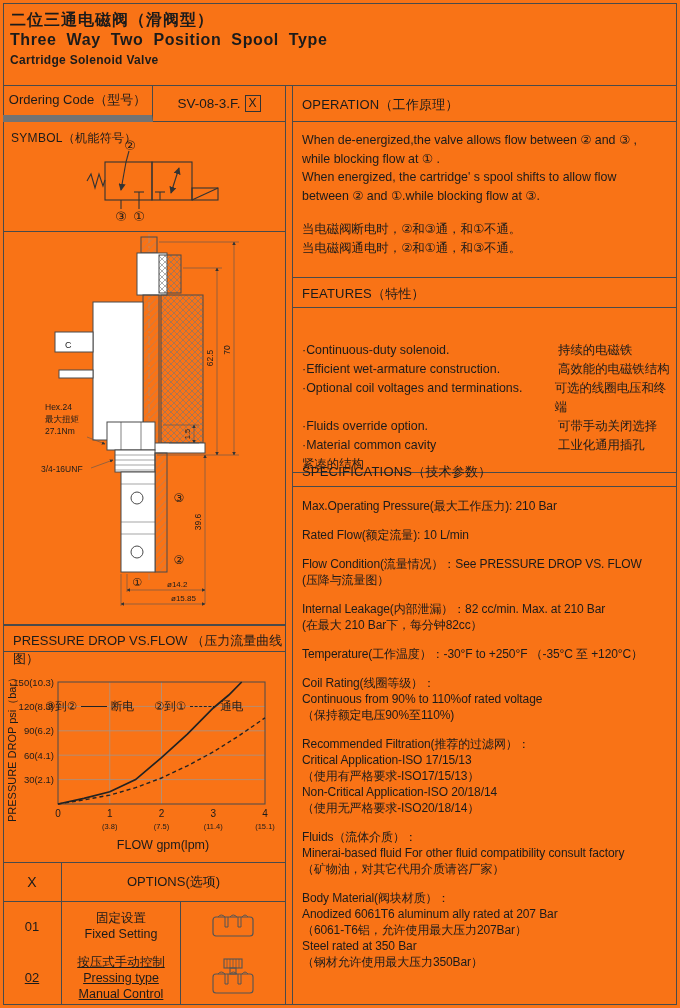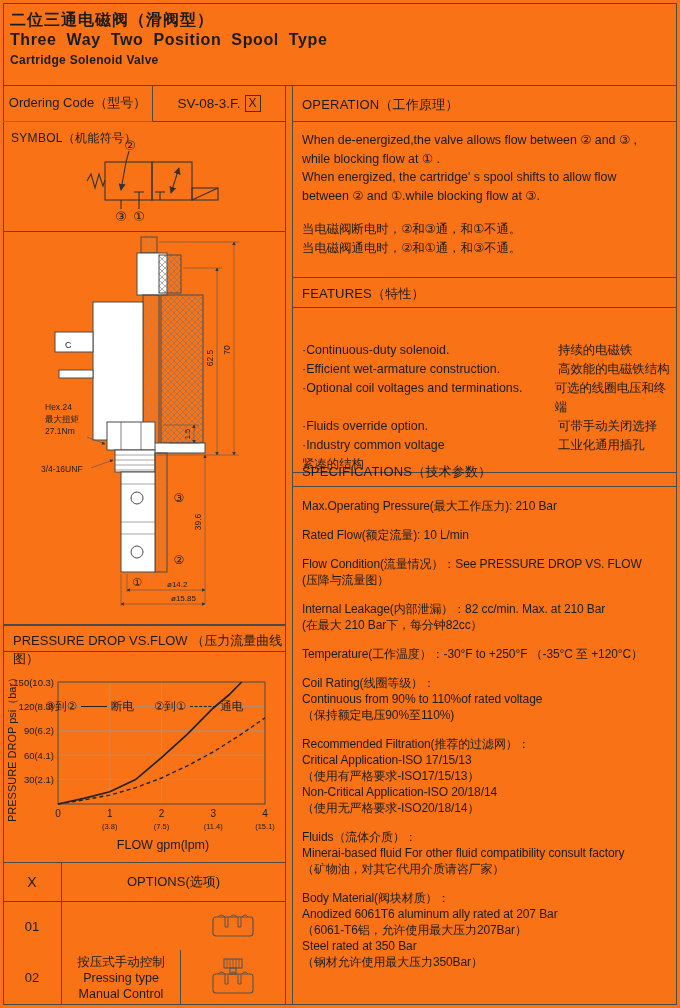"Ordering Code（型号）" .ordering-label { border-bottom: 1px solid #737373 -> 7px solid #737373 }
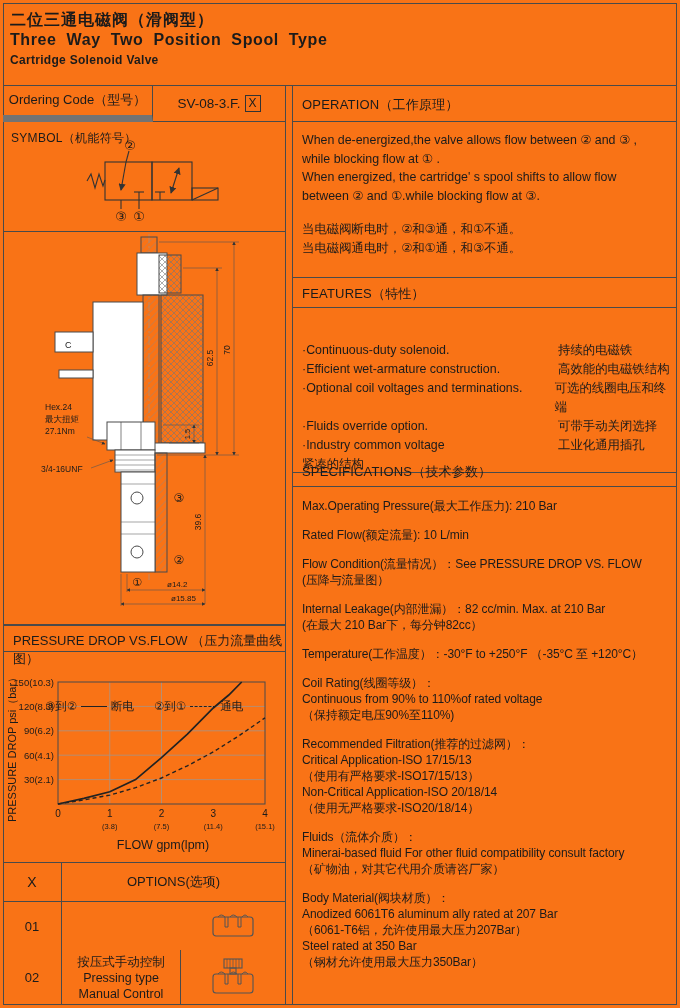"·Industry common voltage" span.feat-en { text: Industry common voltage -> Material common cavity }
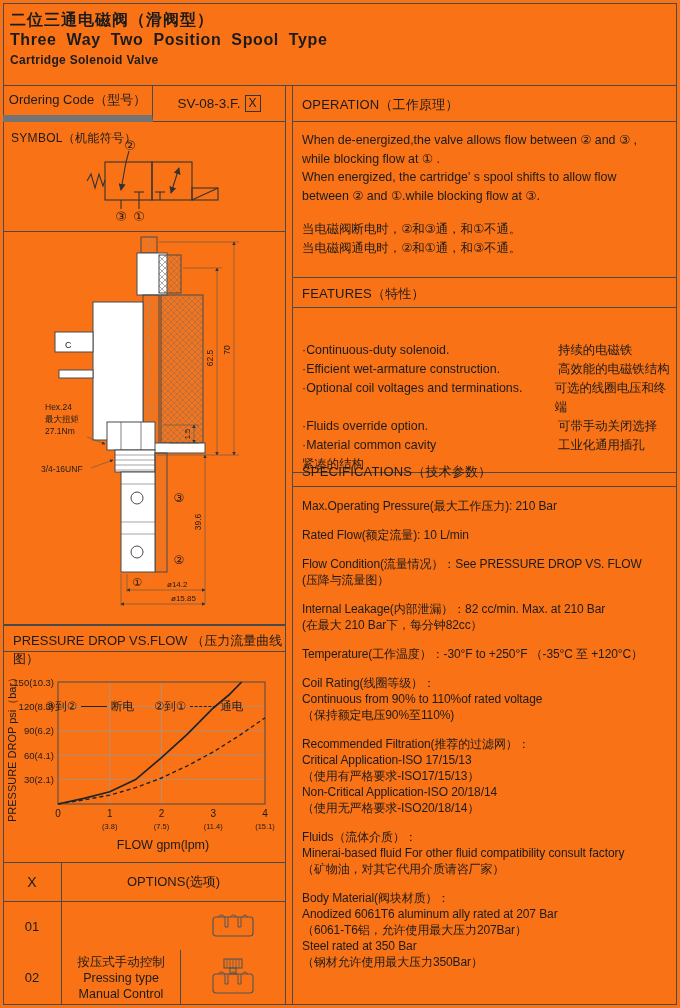"固定设置" div.abs { html: none -> <div>固定设置 Fixed Setting</div> }
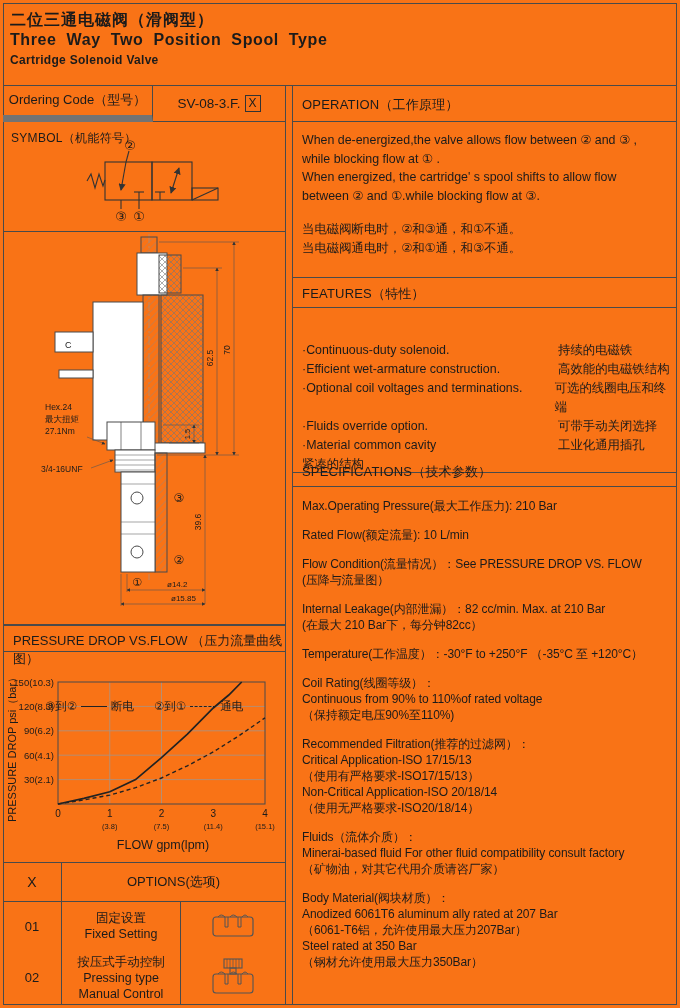"按压式手动控制" .opt-r2 { text-decoration: none -> underline }
